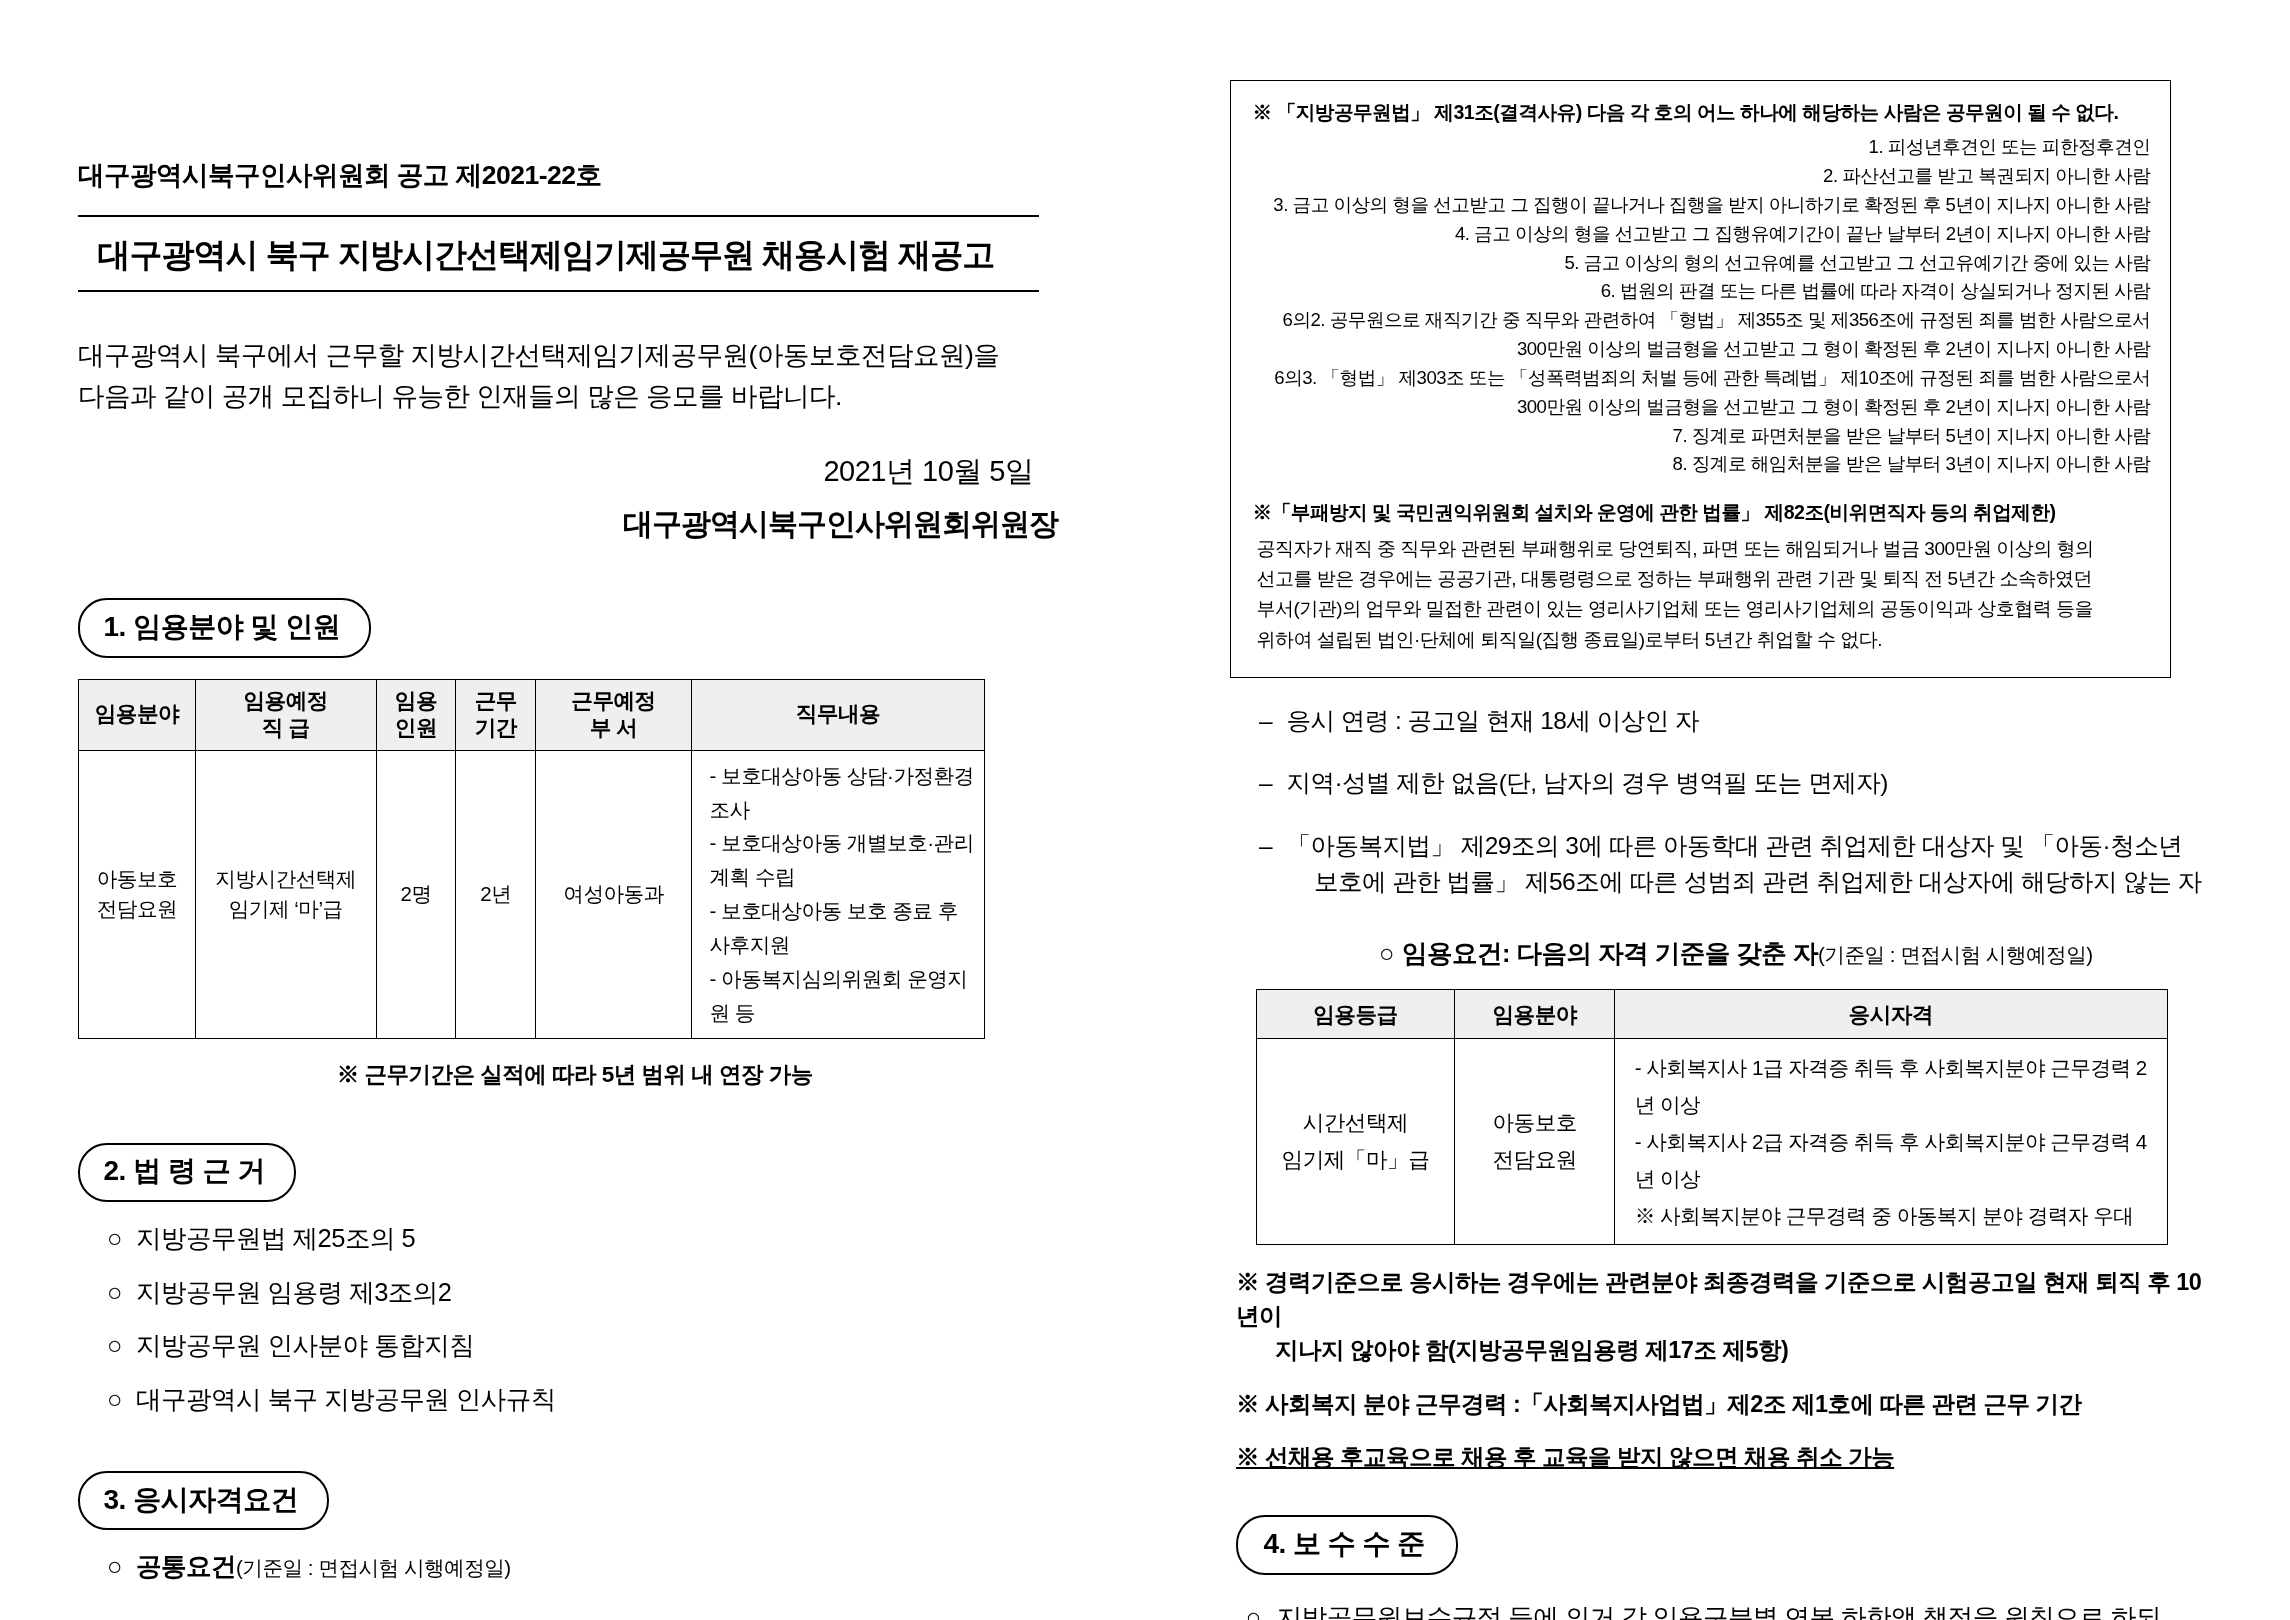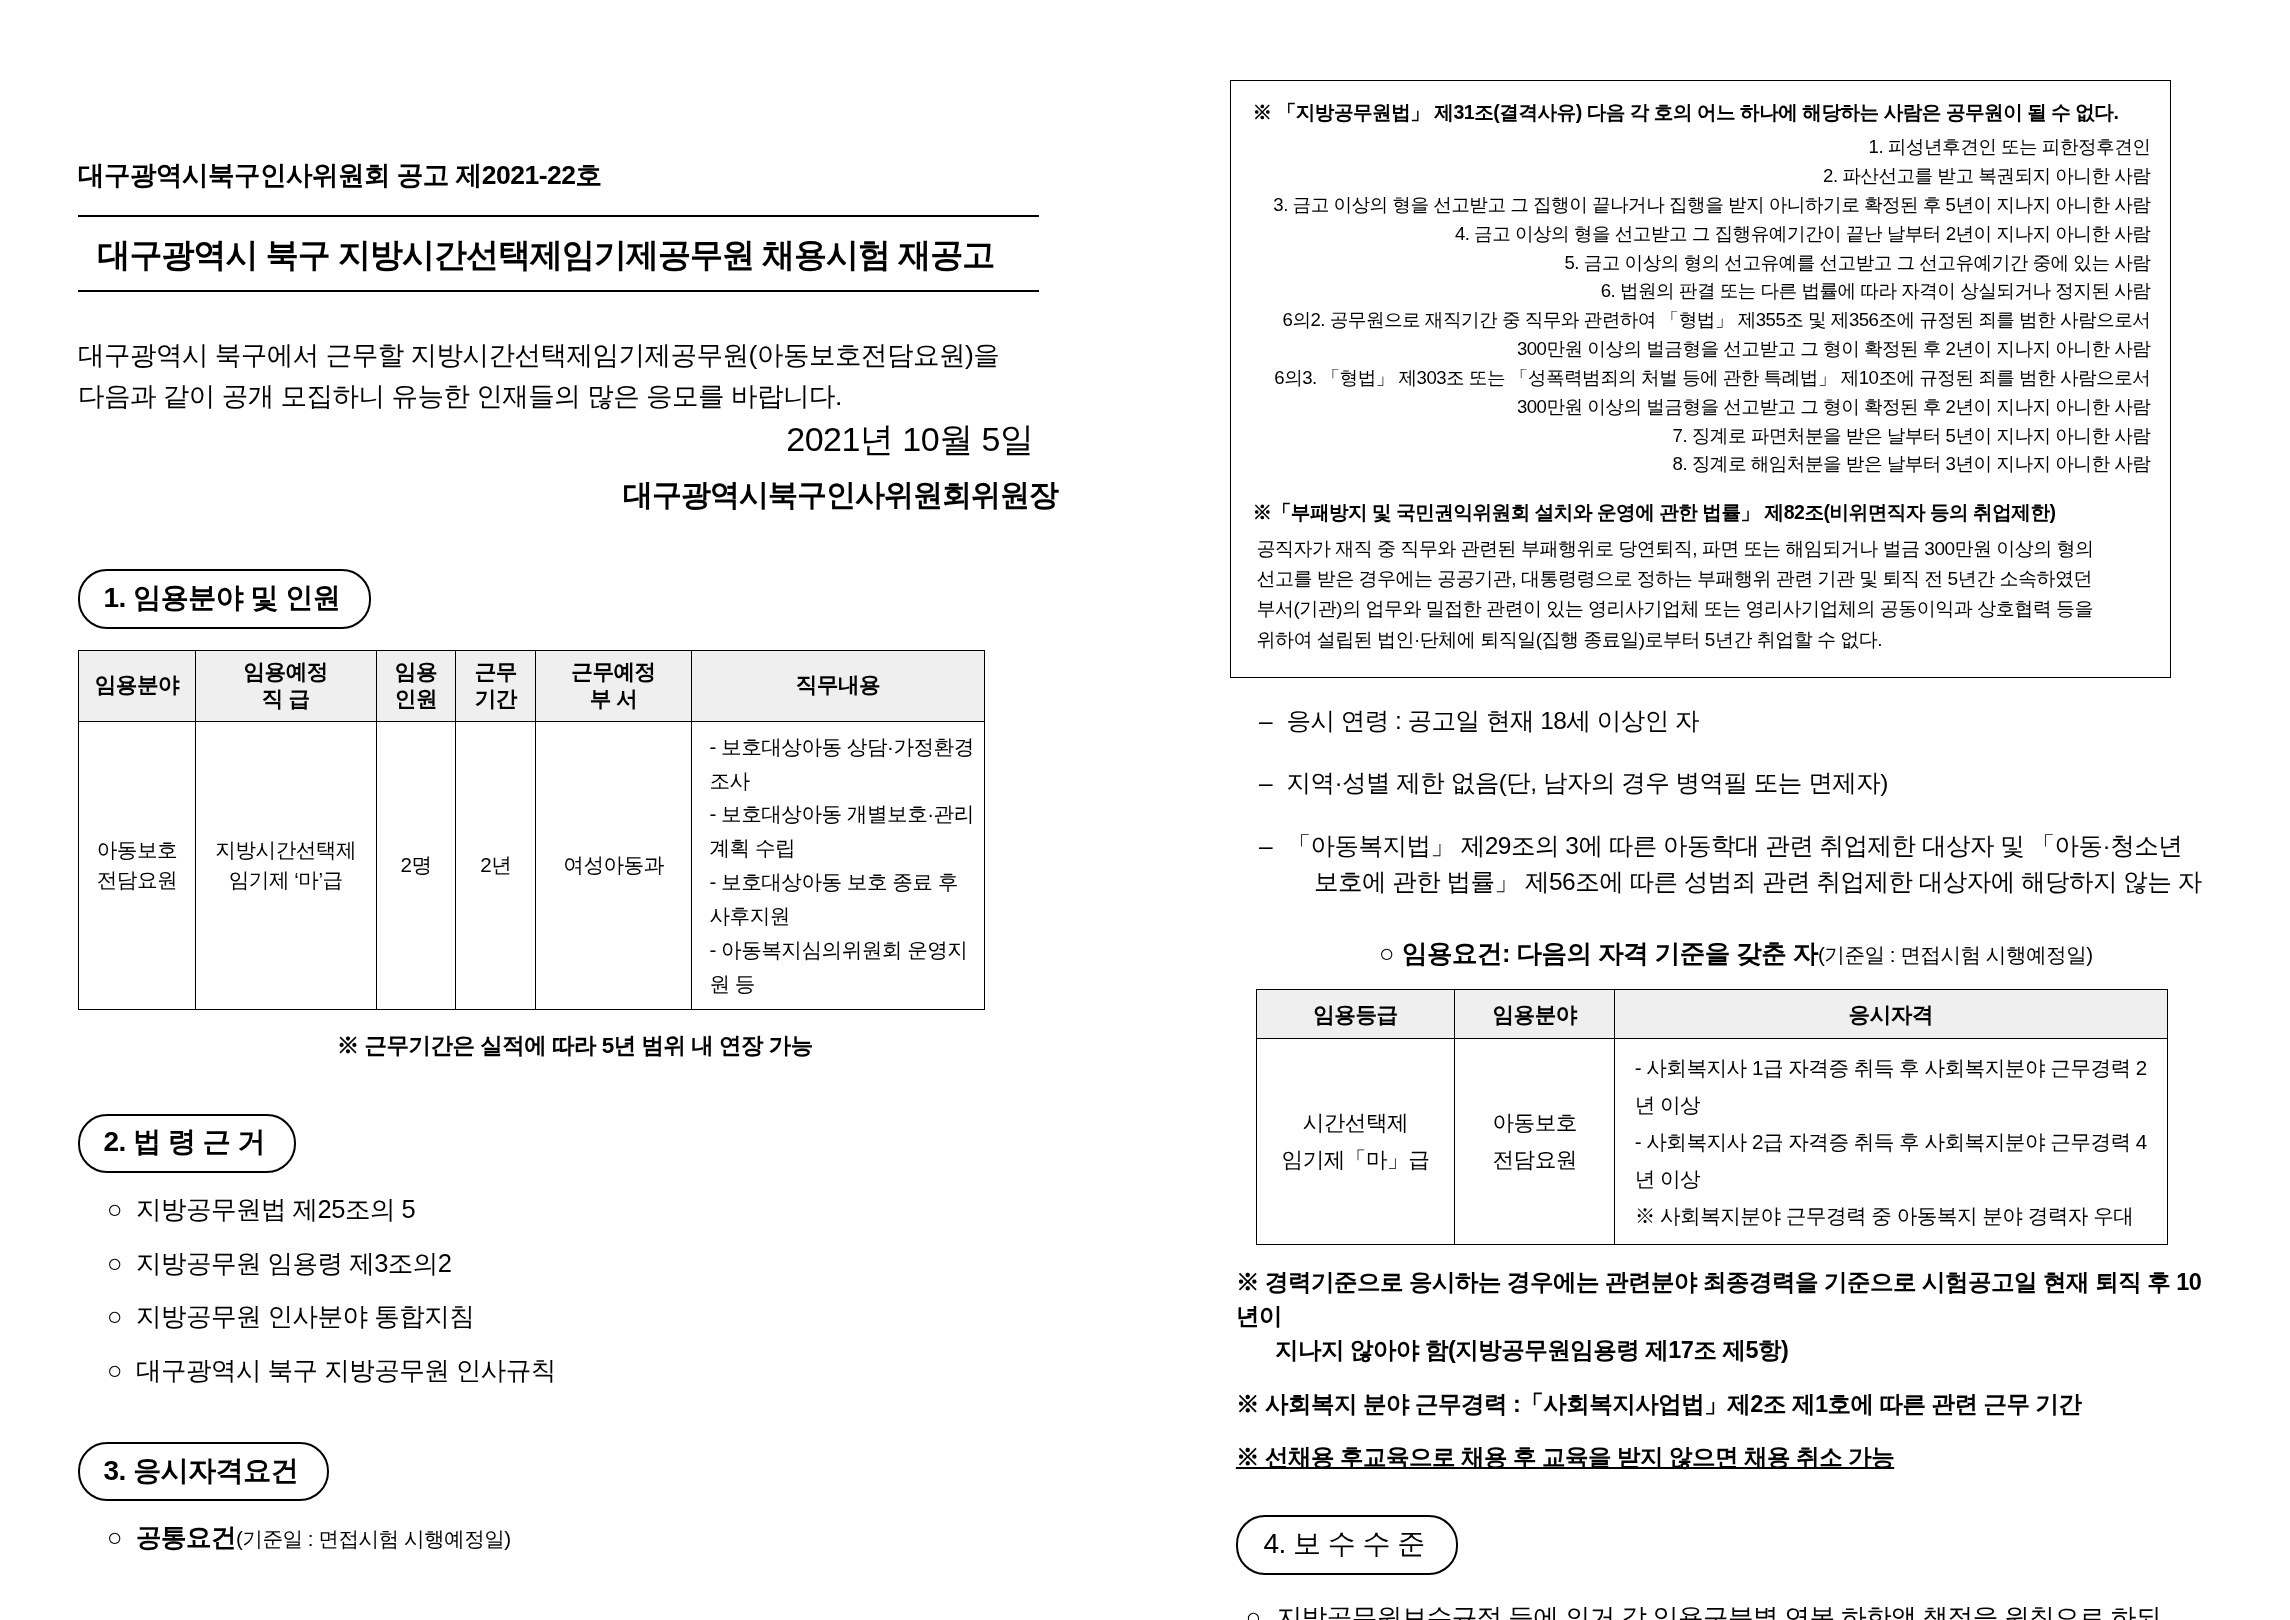"2021년 10월 5일" .date-line { font-size: 34px -> 29px; margin-top: none -> 35px }
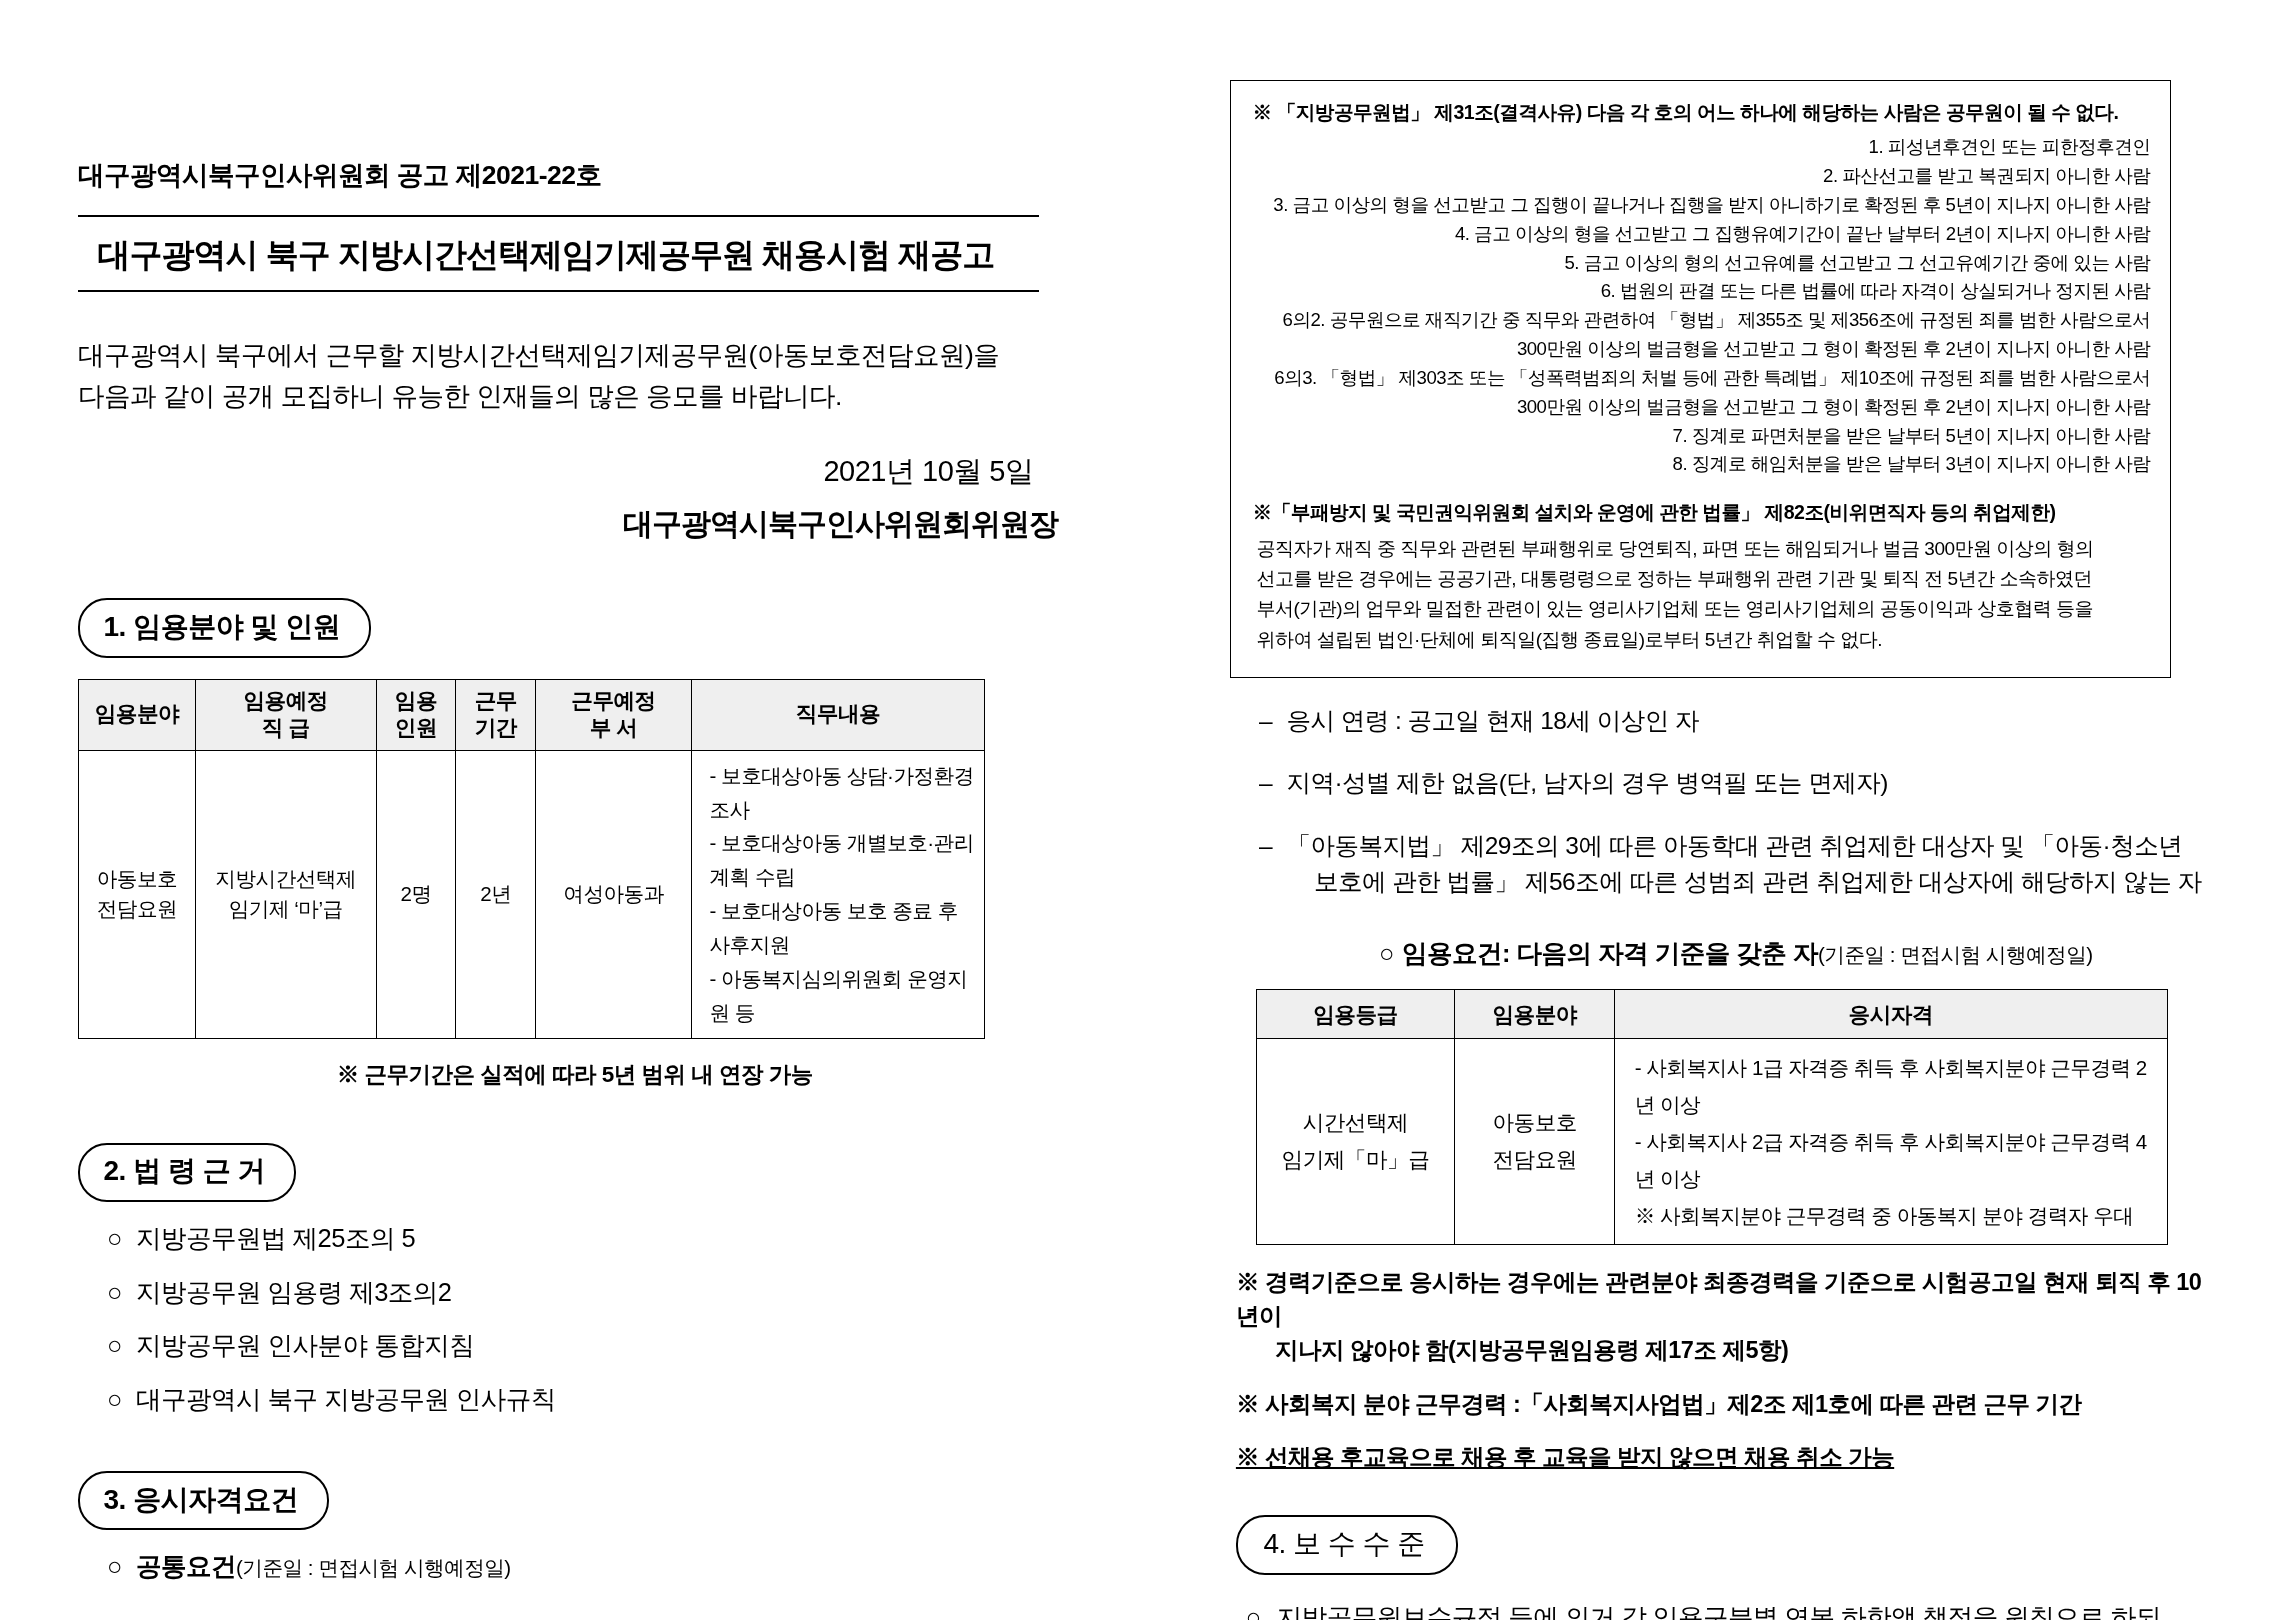"4. 보 수 수 준" .r-sec-head { font-weight: normal -> bold }
